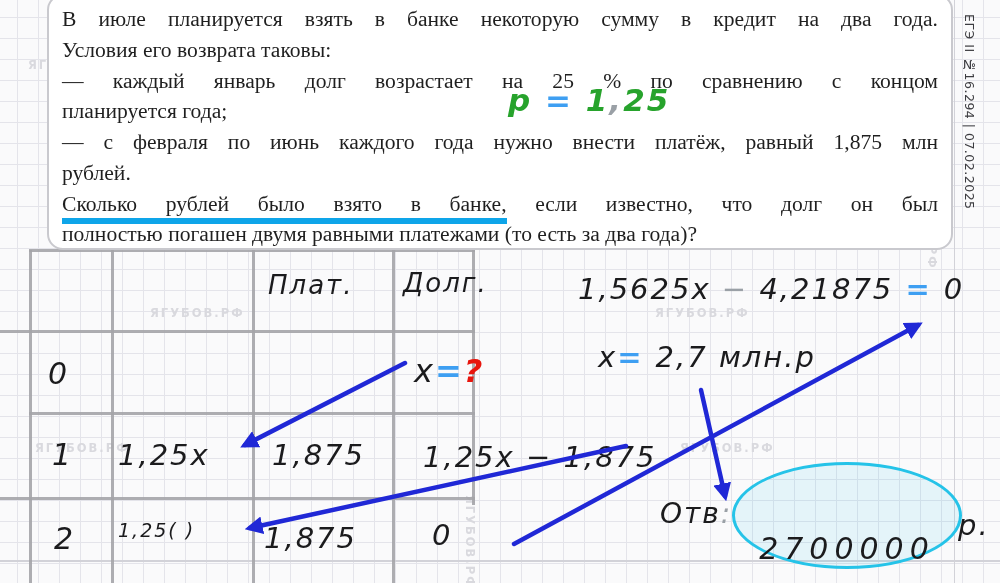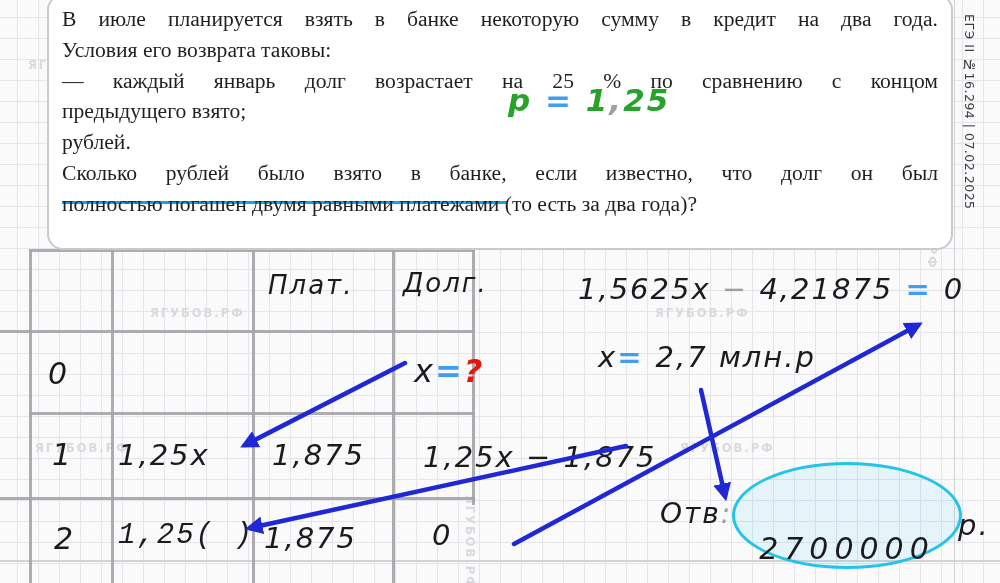"предыдущего взято;" div.pline { text: предыдущего взято -> планируется года }
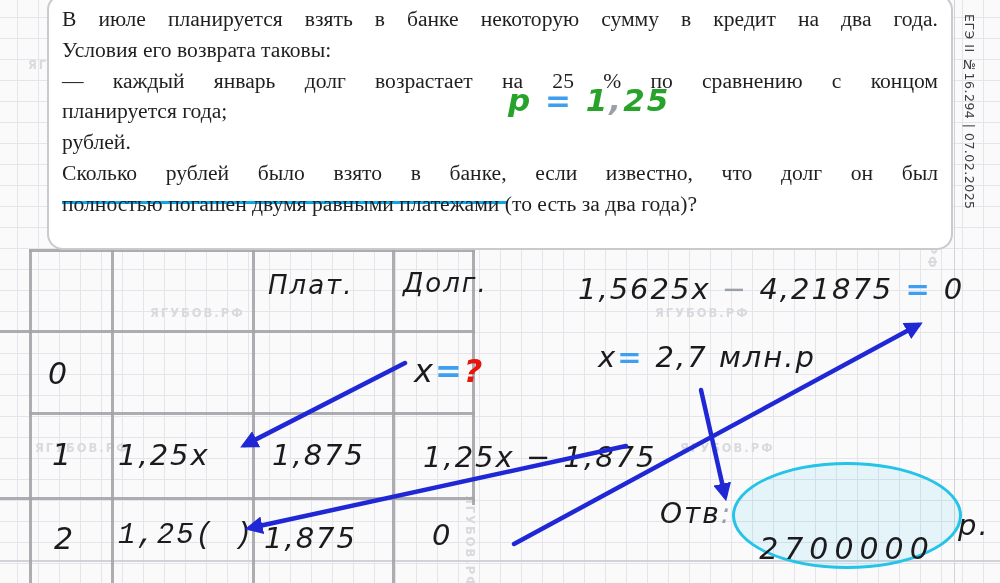"— с февраля по июнь" div.pline { html: none -> <div>— с февраля по июнь каждого года нужно внести платёж, равный 1,875 млн</div> }
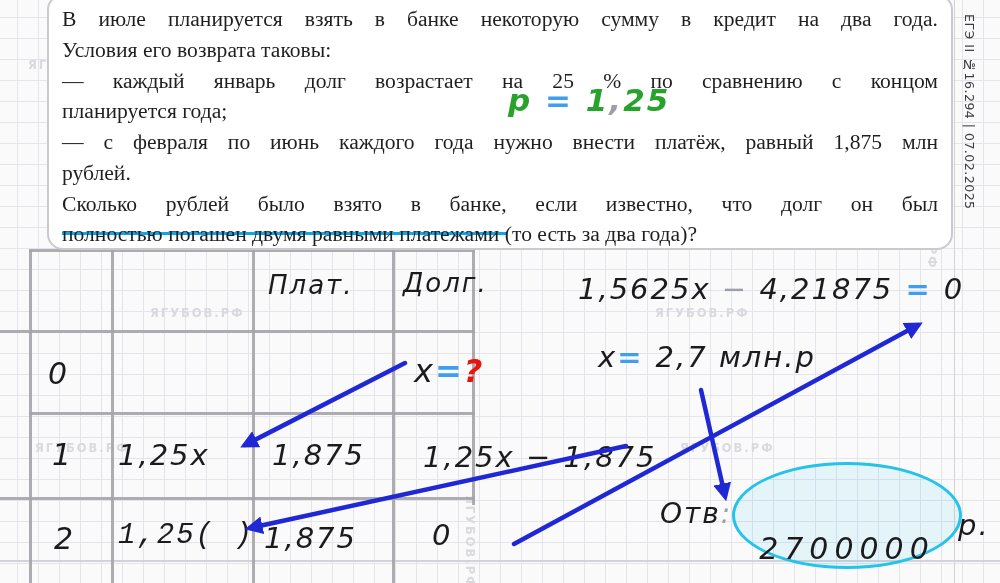"Сколько рублей было взято в" .q-underline { border-bottom: 3px solid #0ea5e9 -> 6px solid #0ea5e9; padding-bottom: 16px -> 2px }
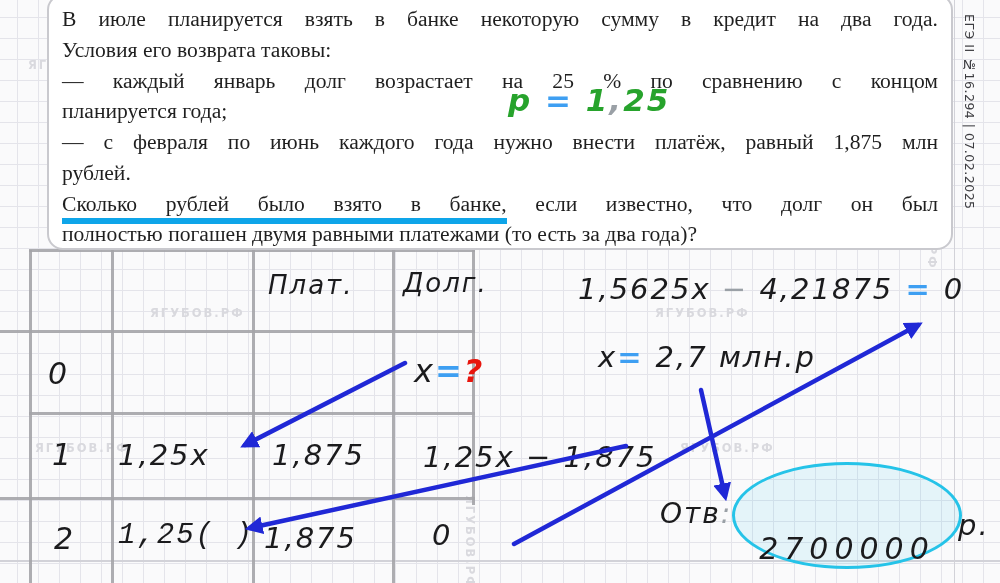"1,25( )" div.hw { font-family: Liberation Mono, monospace -> none; font-size: 29px -> 19px }
